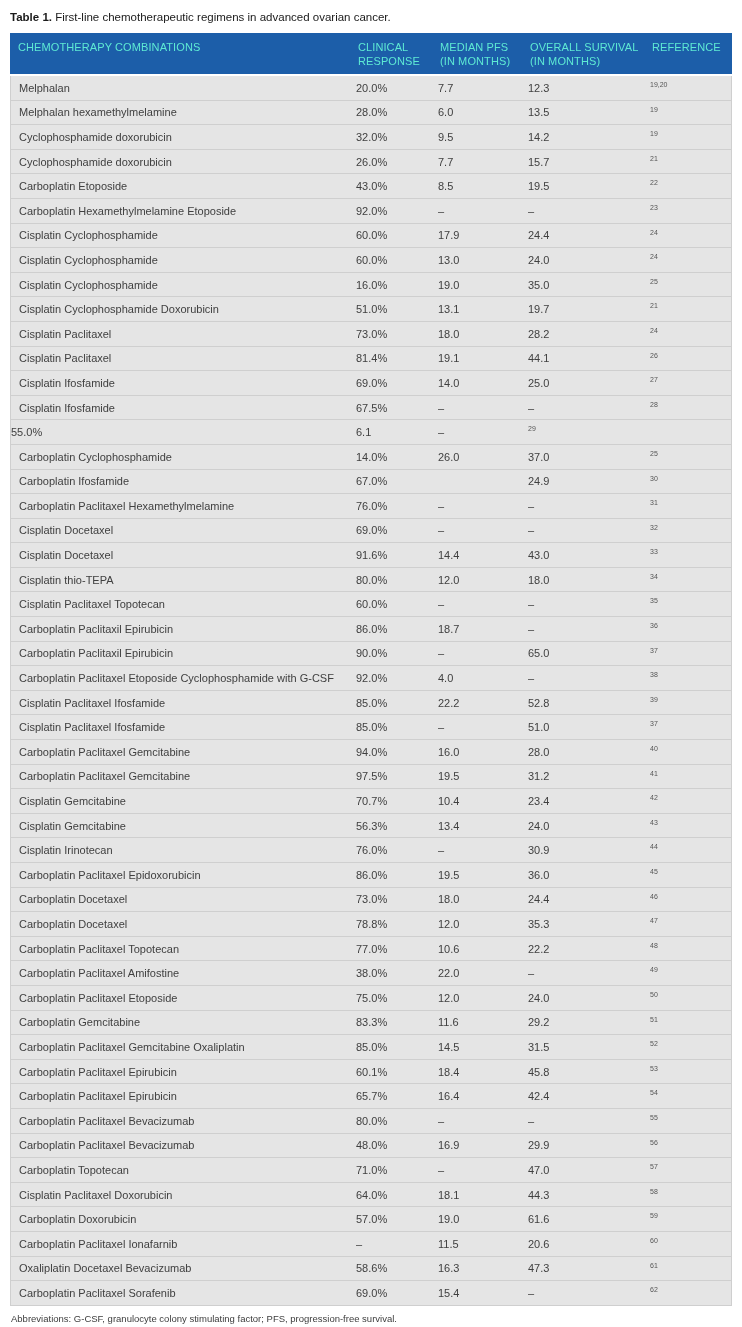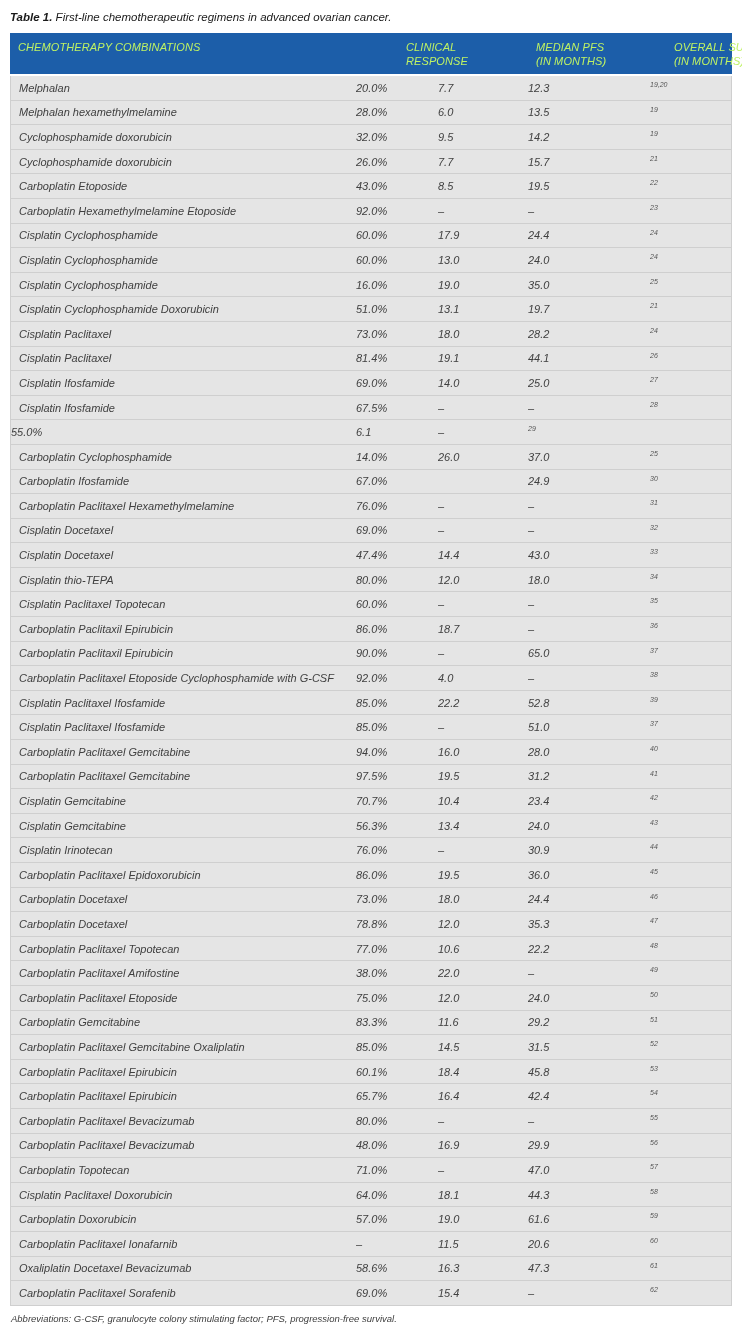"Table 1. First-line chemotherapeutic" .page { font-style: italic -> none }
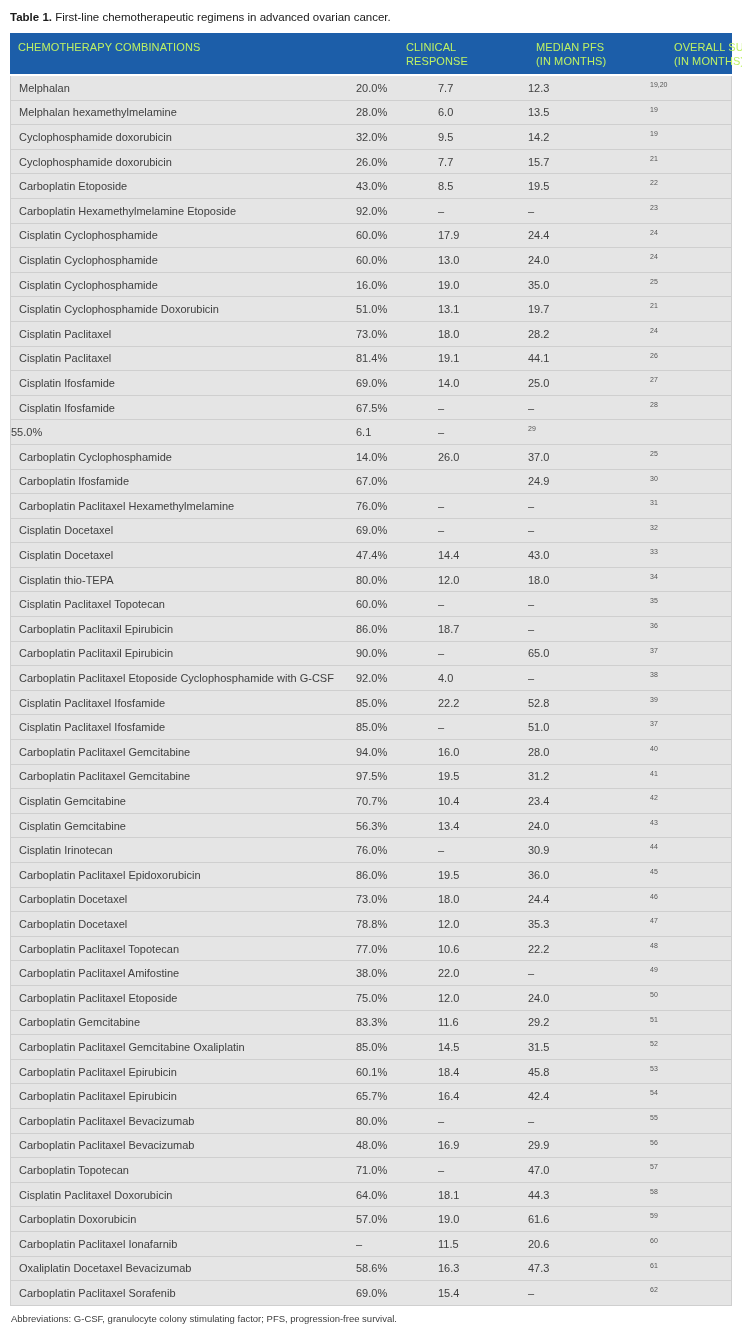"CHEMOTHERAPY COMBINATIONS" .thead { color: #bef264 -> #5eead4; gap: 48px -> none }
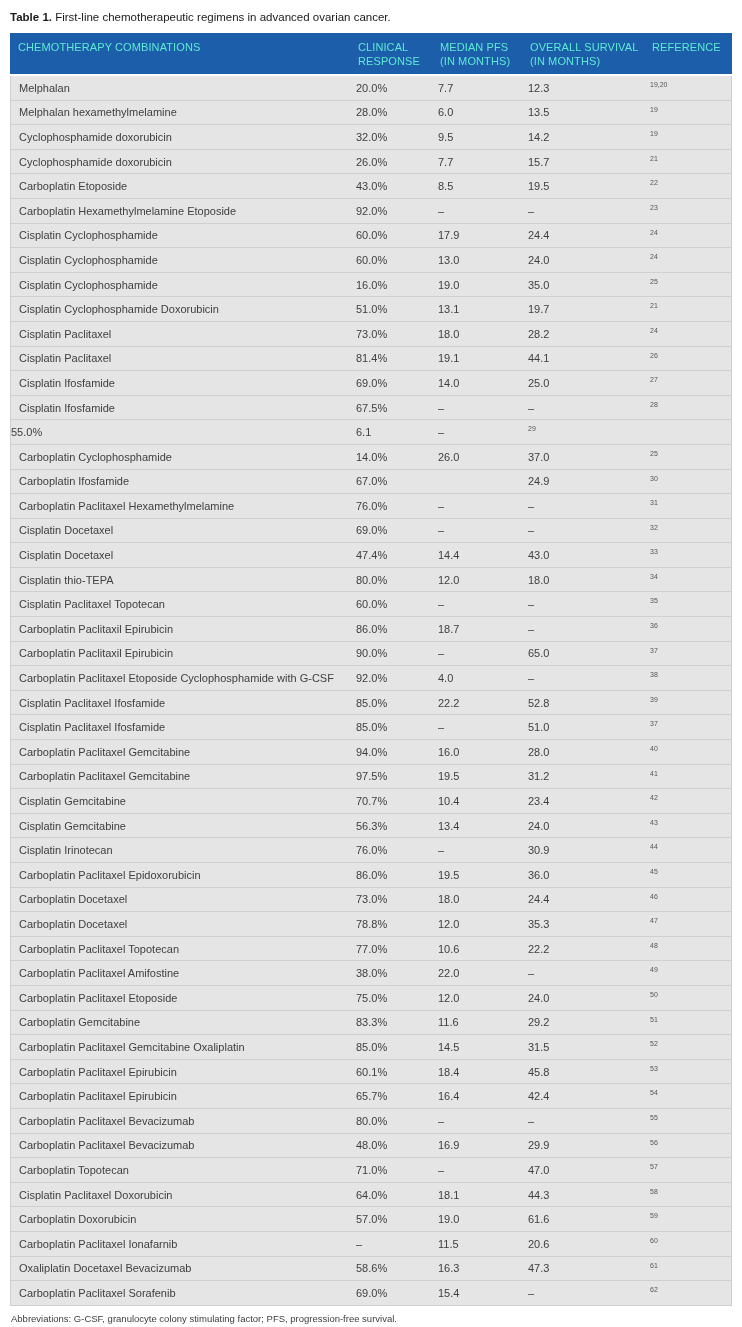"47.4%" div.cell { text: 47.4% -> 91.6% }
